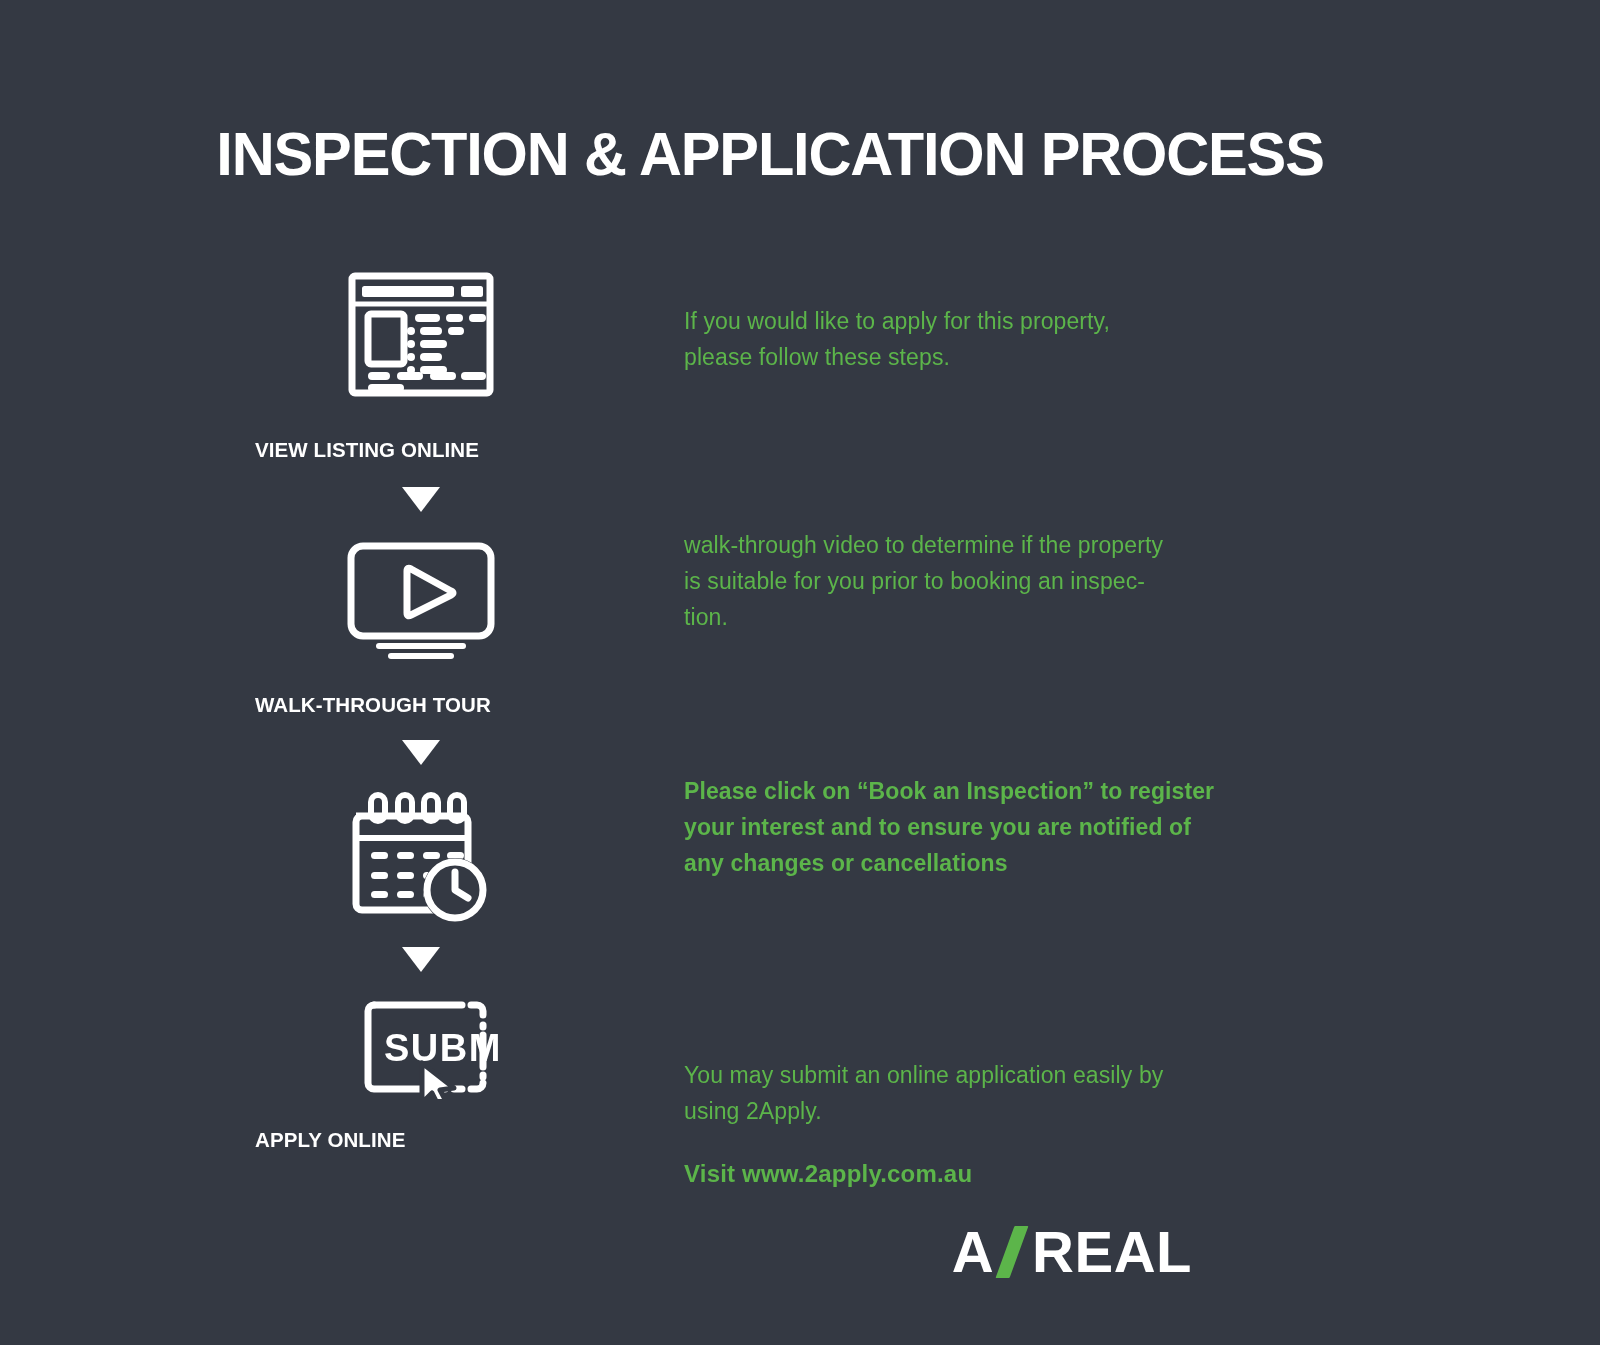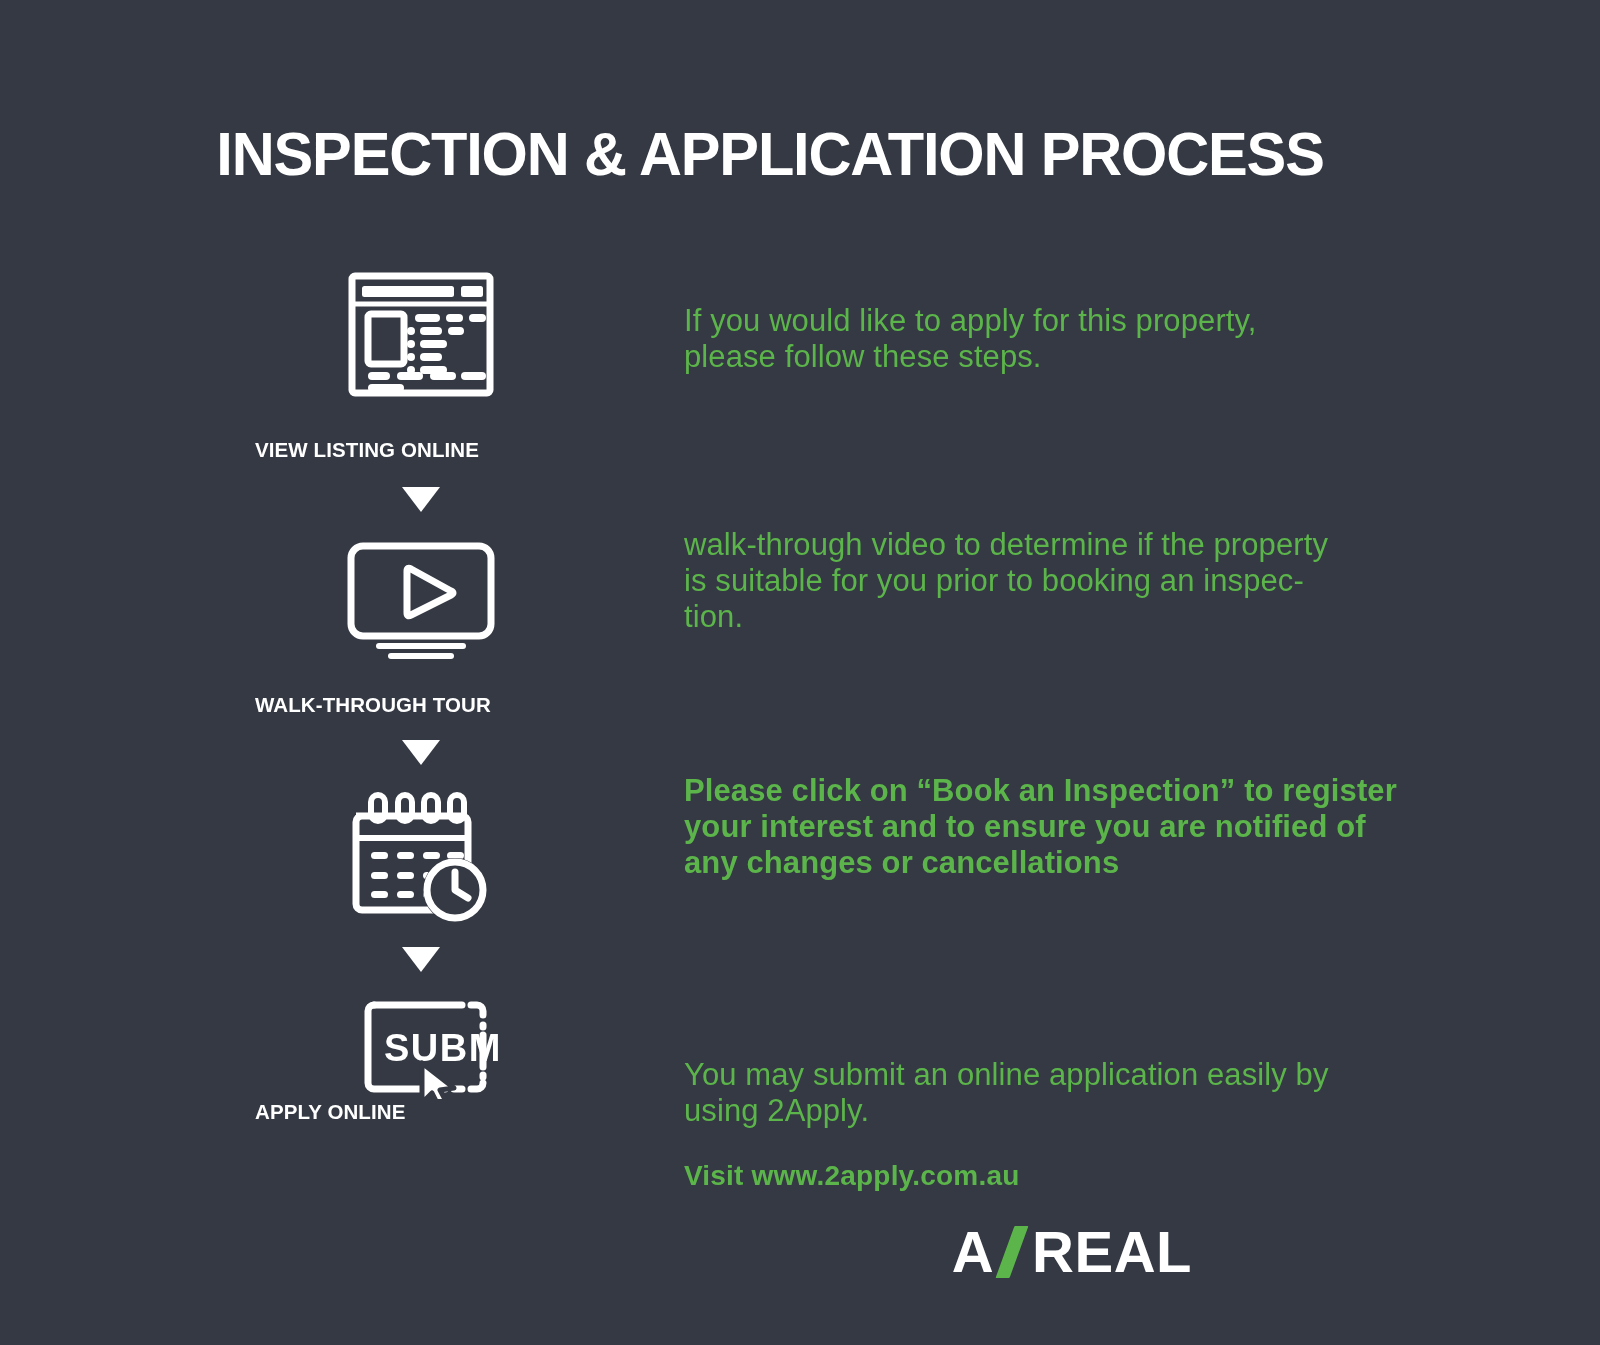"If you would like to" .copy { font-size: 31px -> 23px }
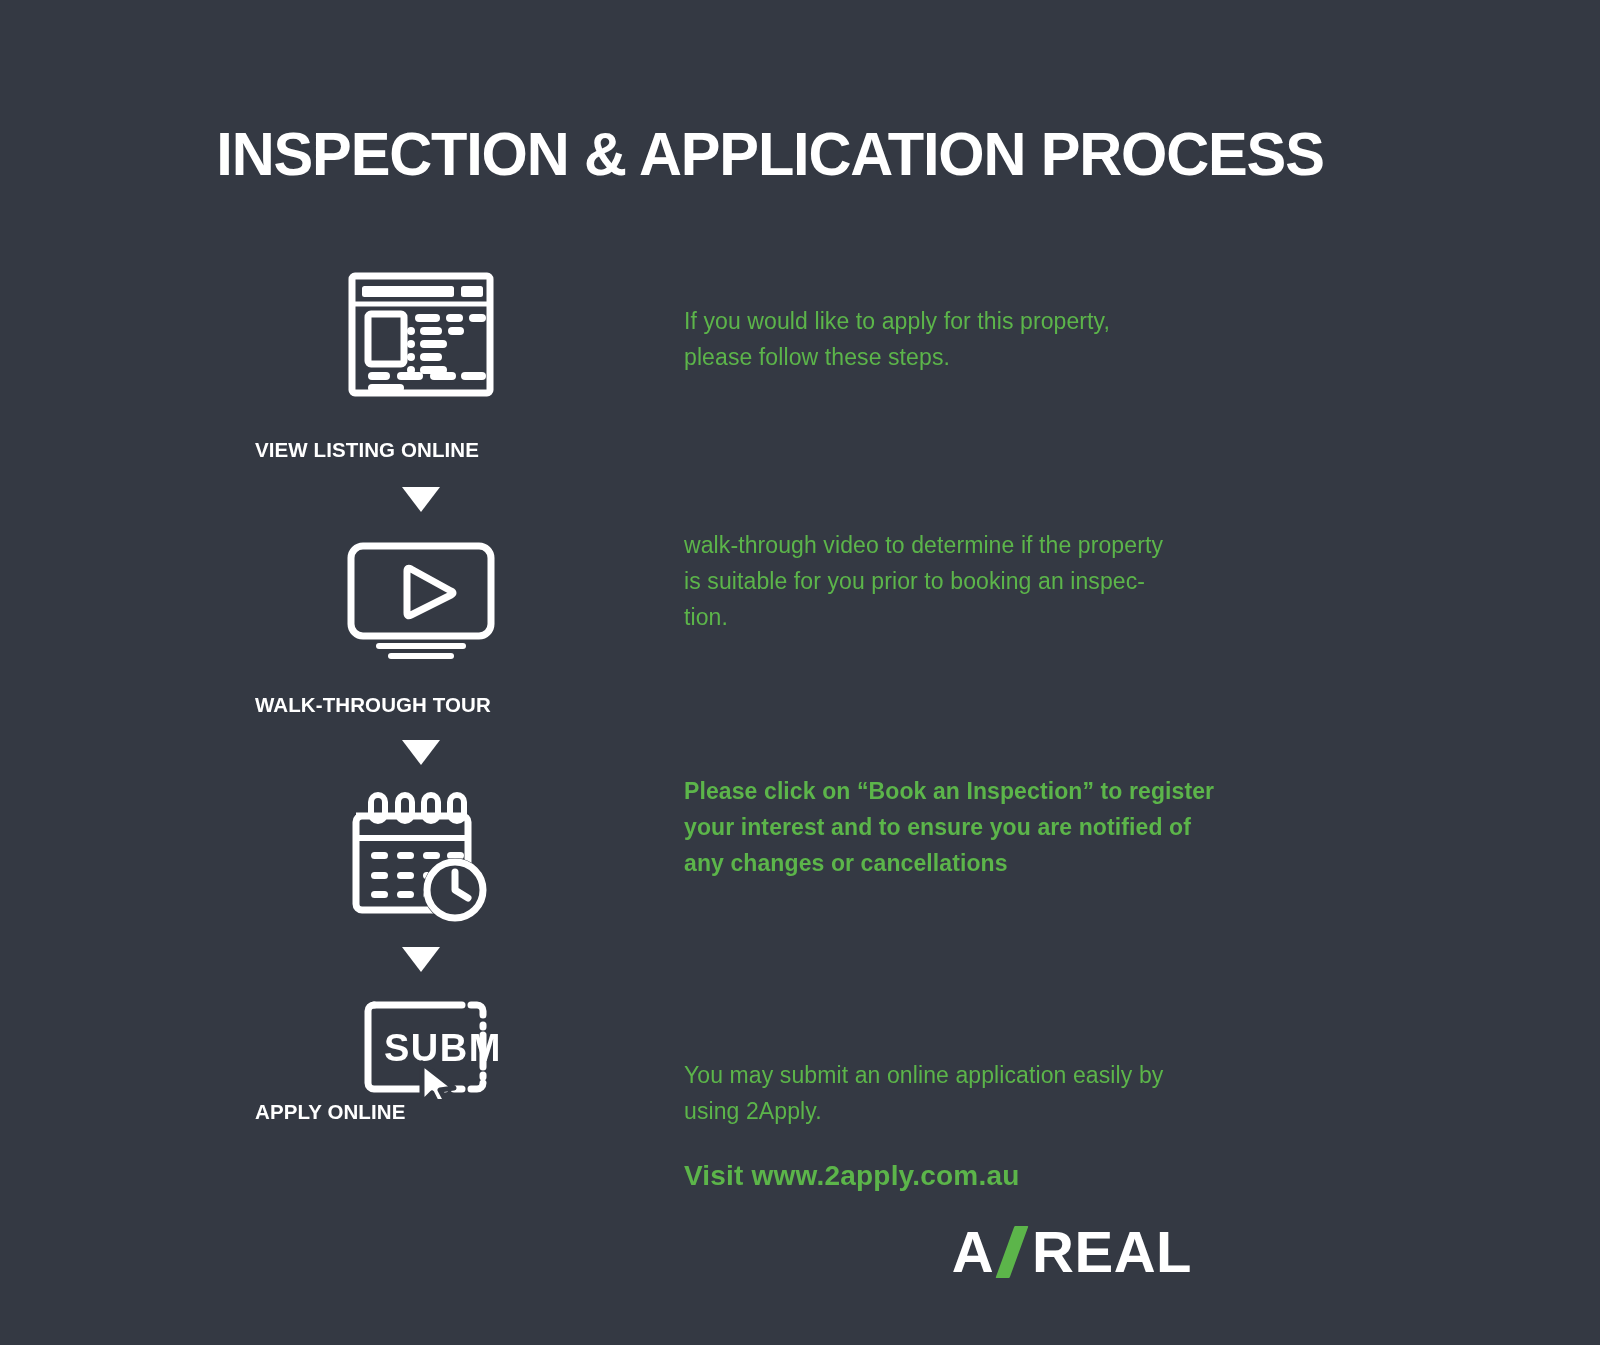"APPLY ONLINE" .sp-4 .step-label { margin-top: none -> 28px }
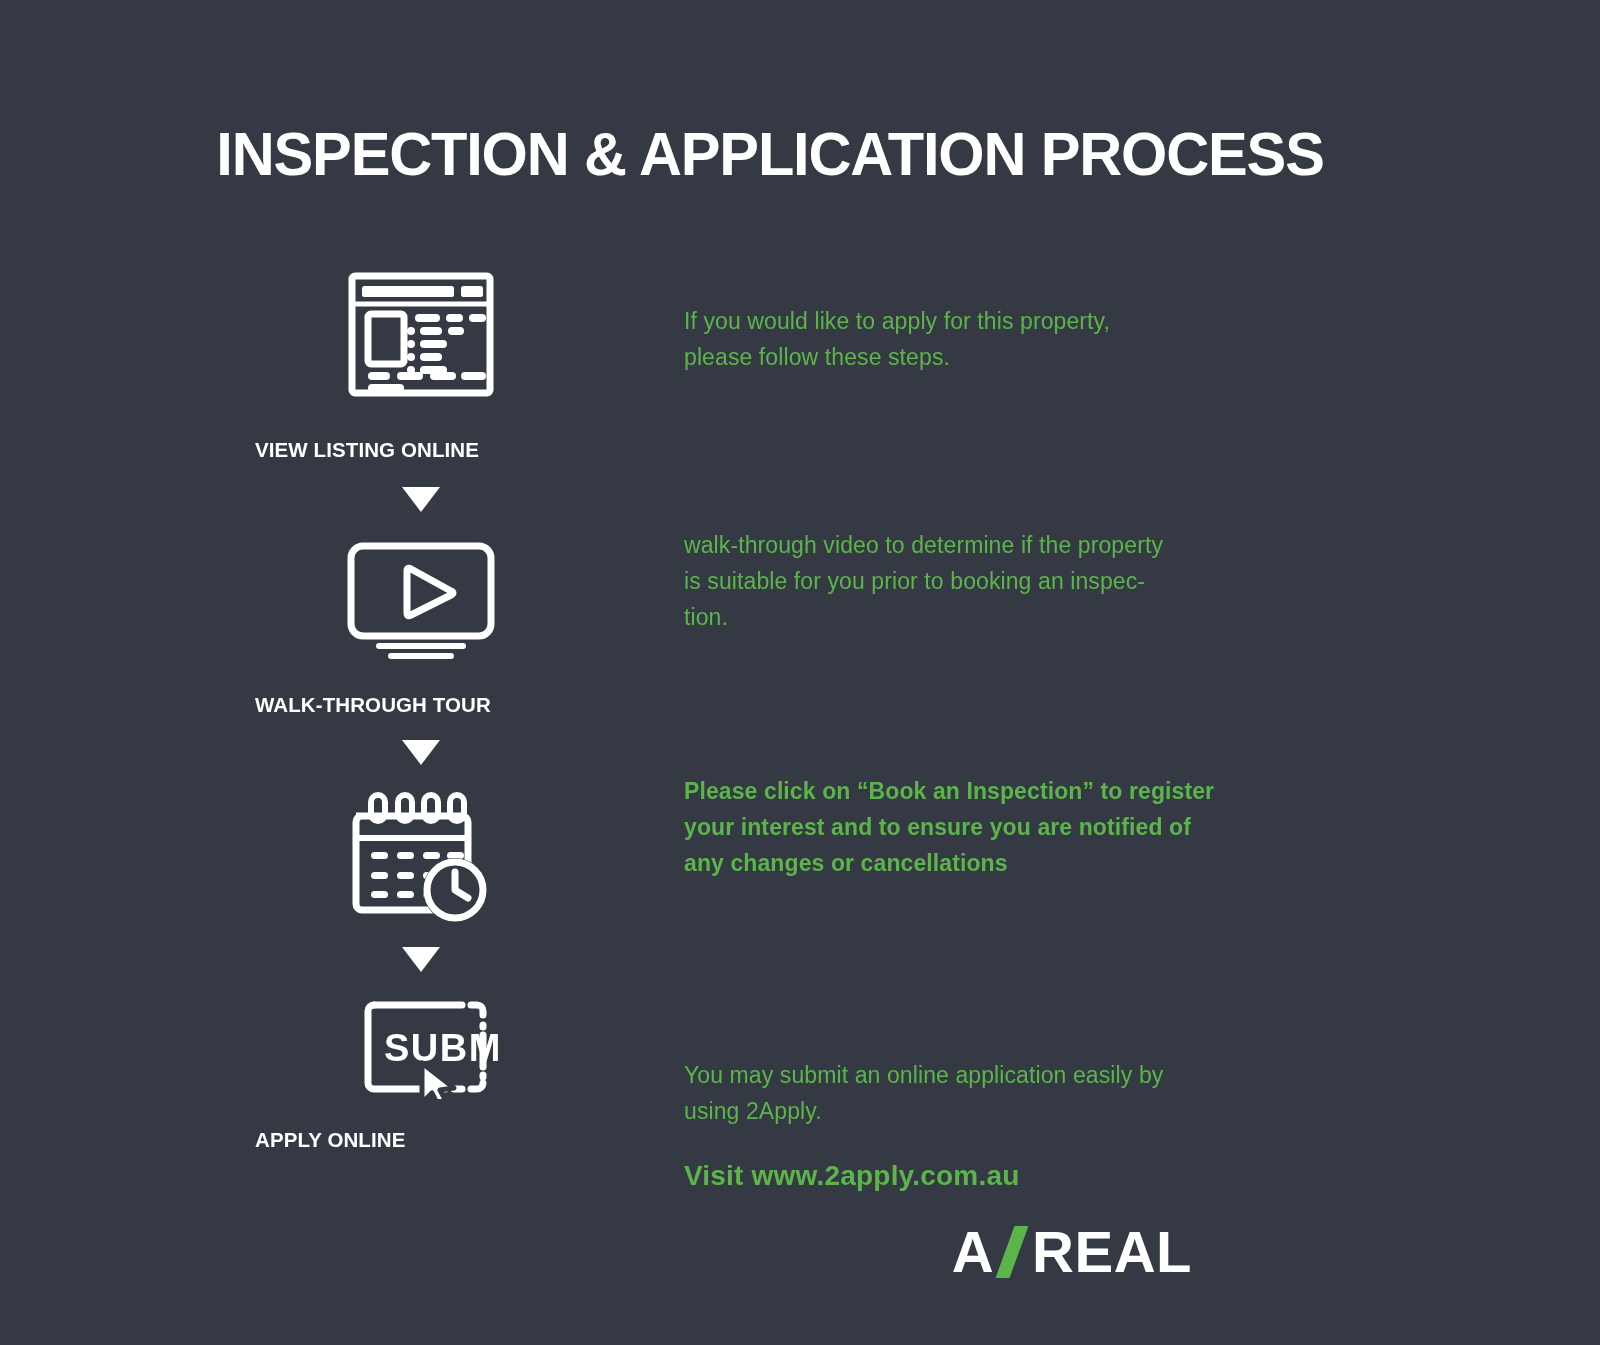"Visit www.2apply.com.au" .visit { font-size: 28px -> 24px }
